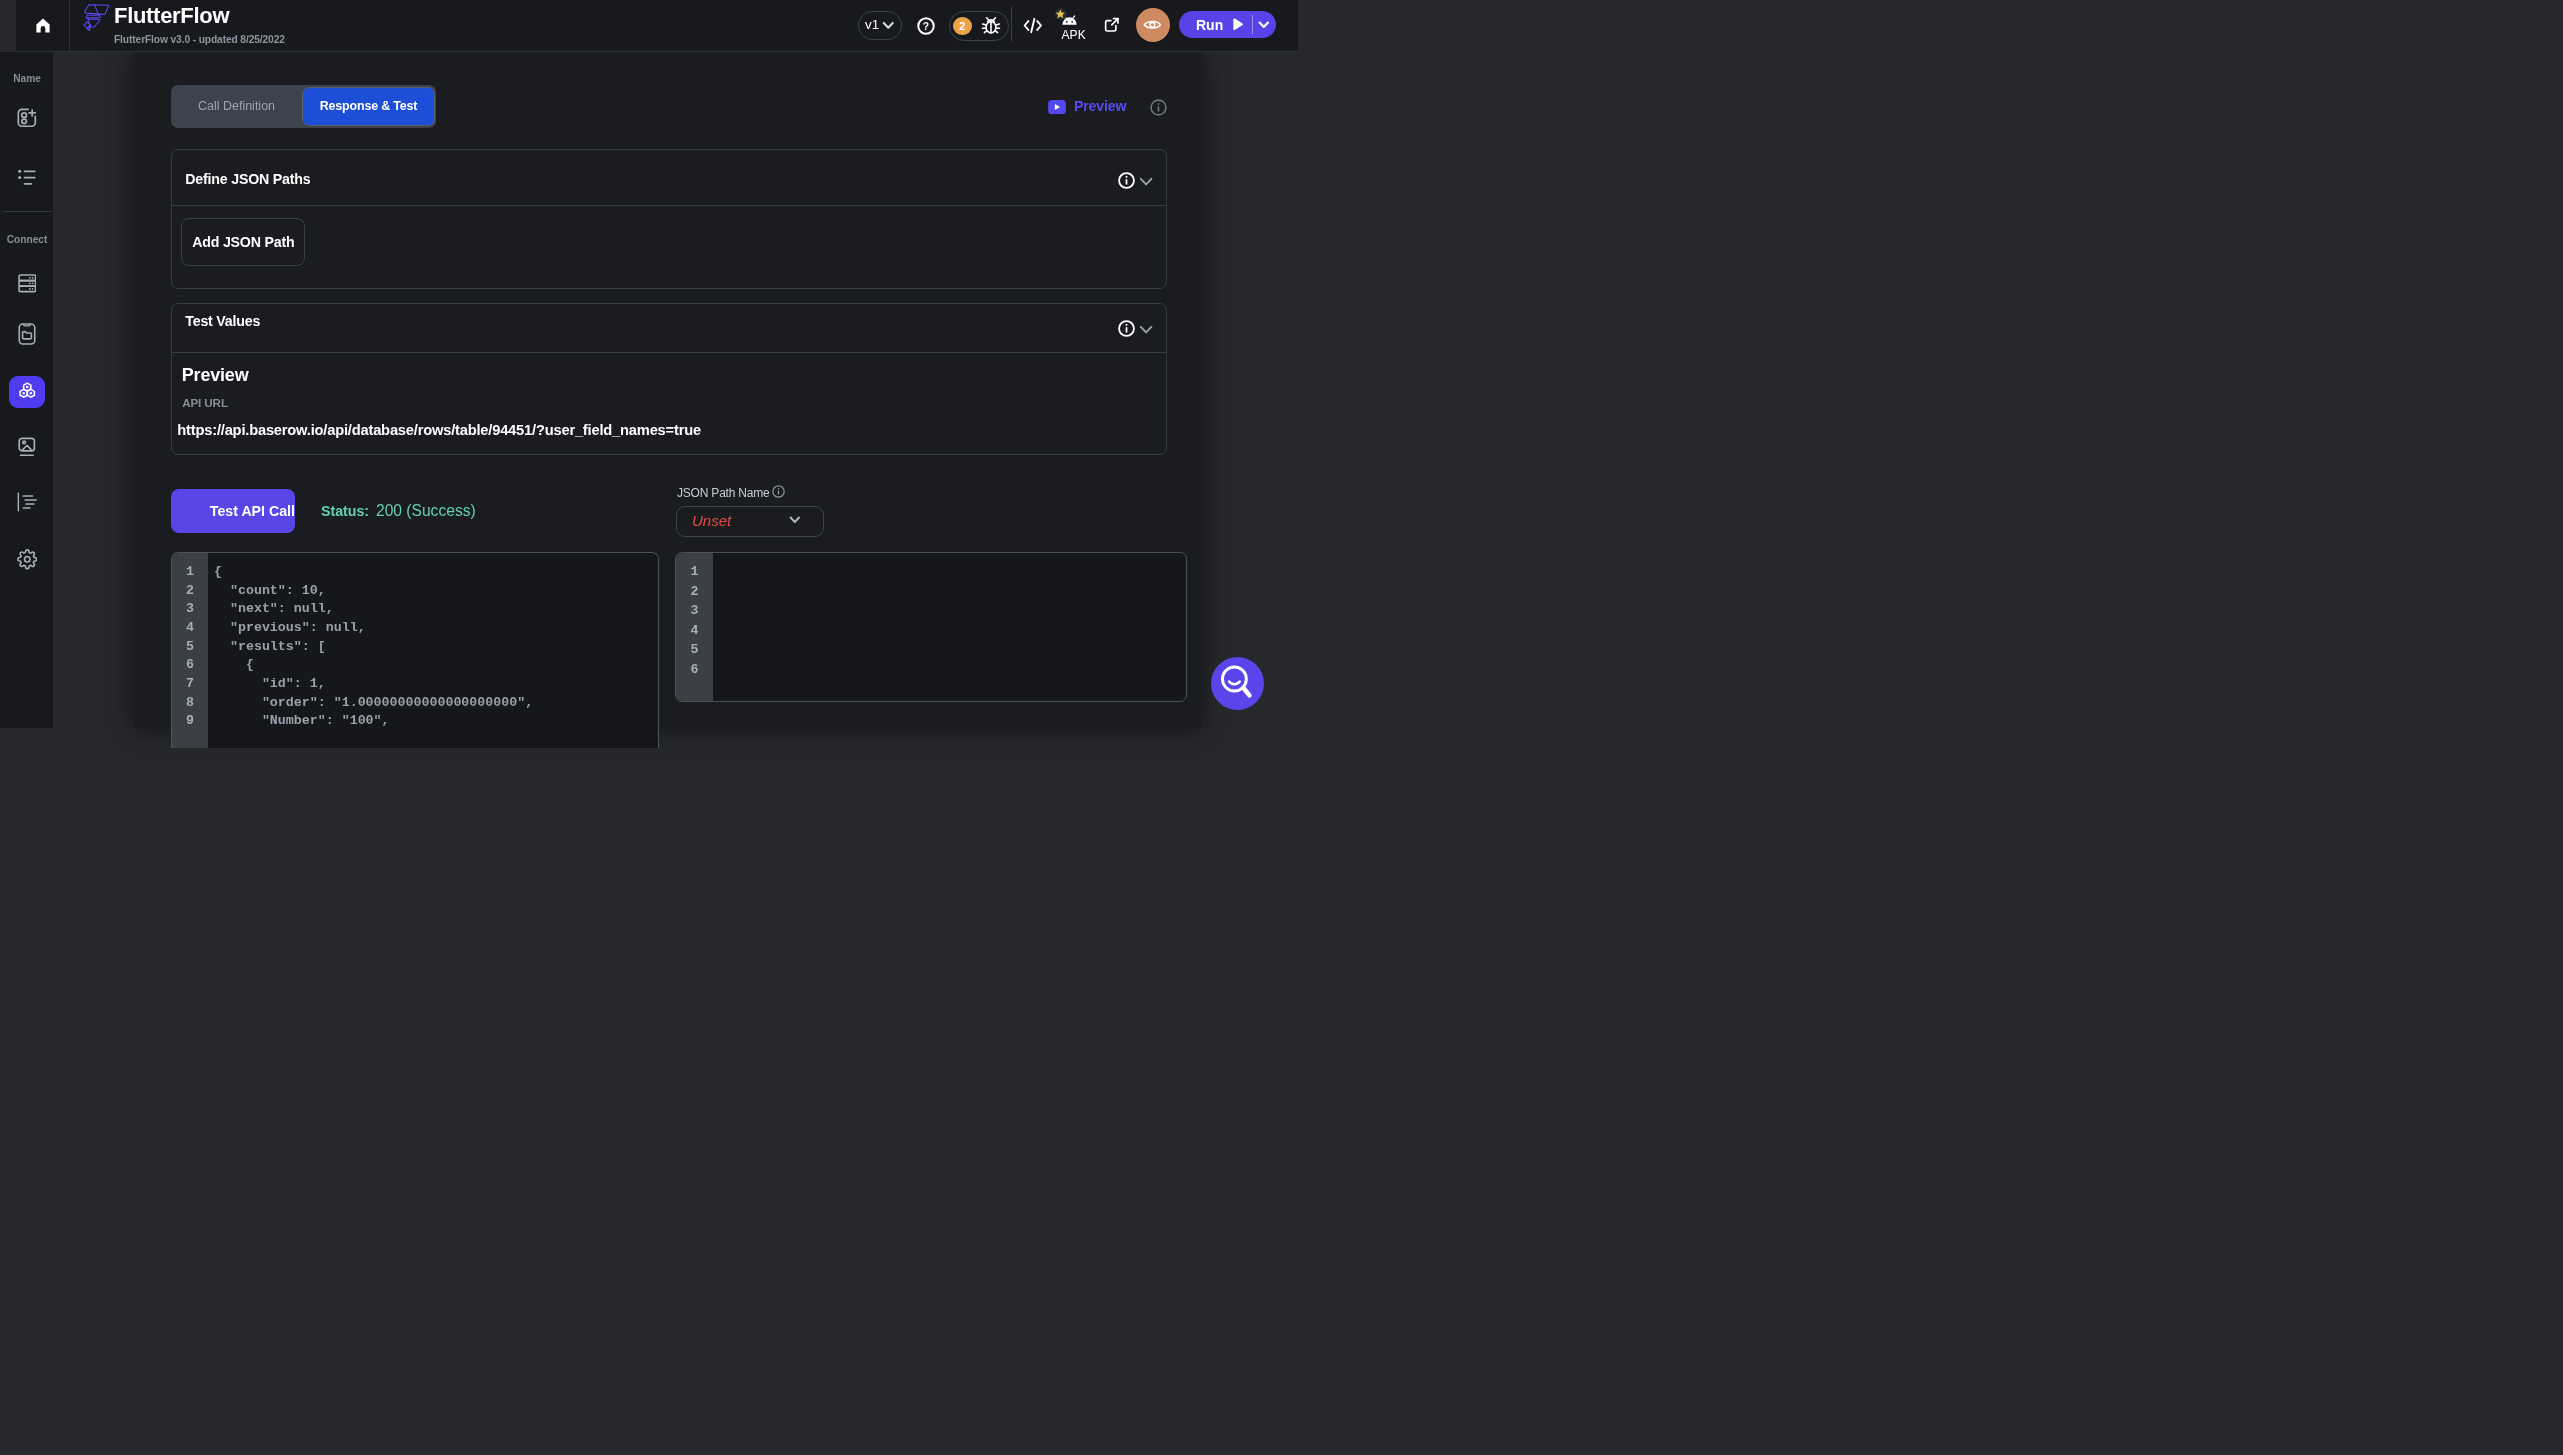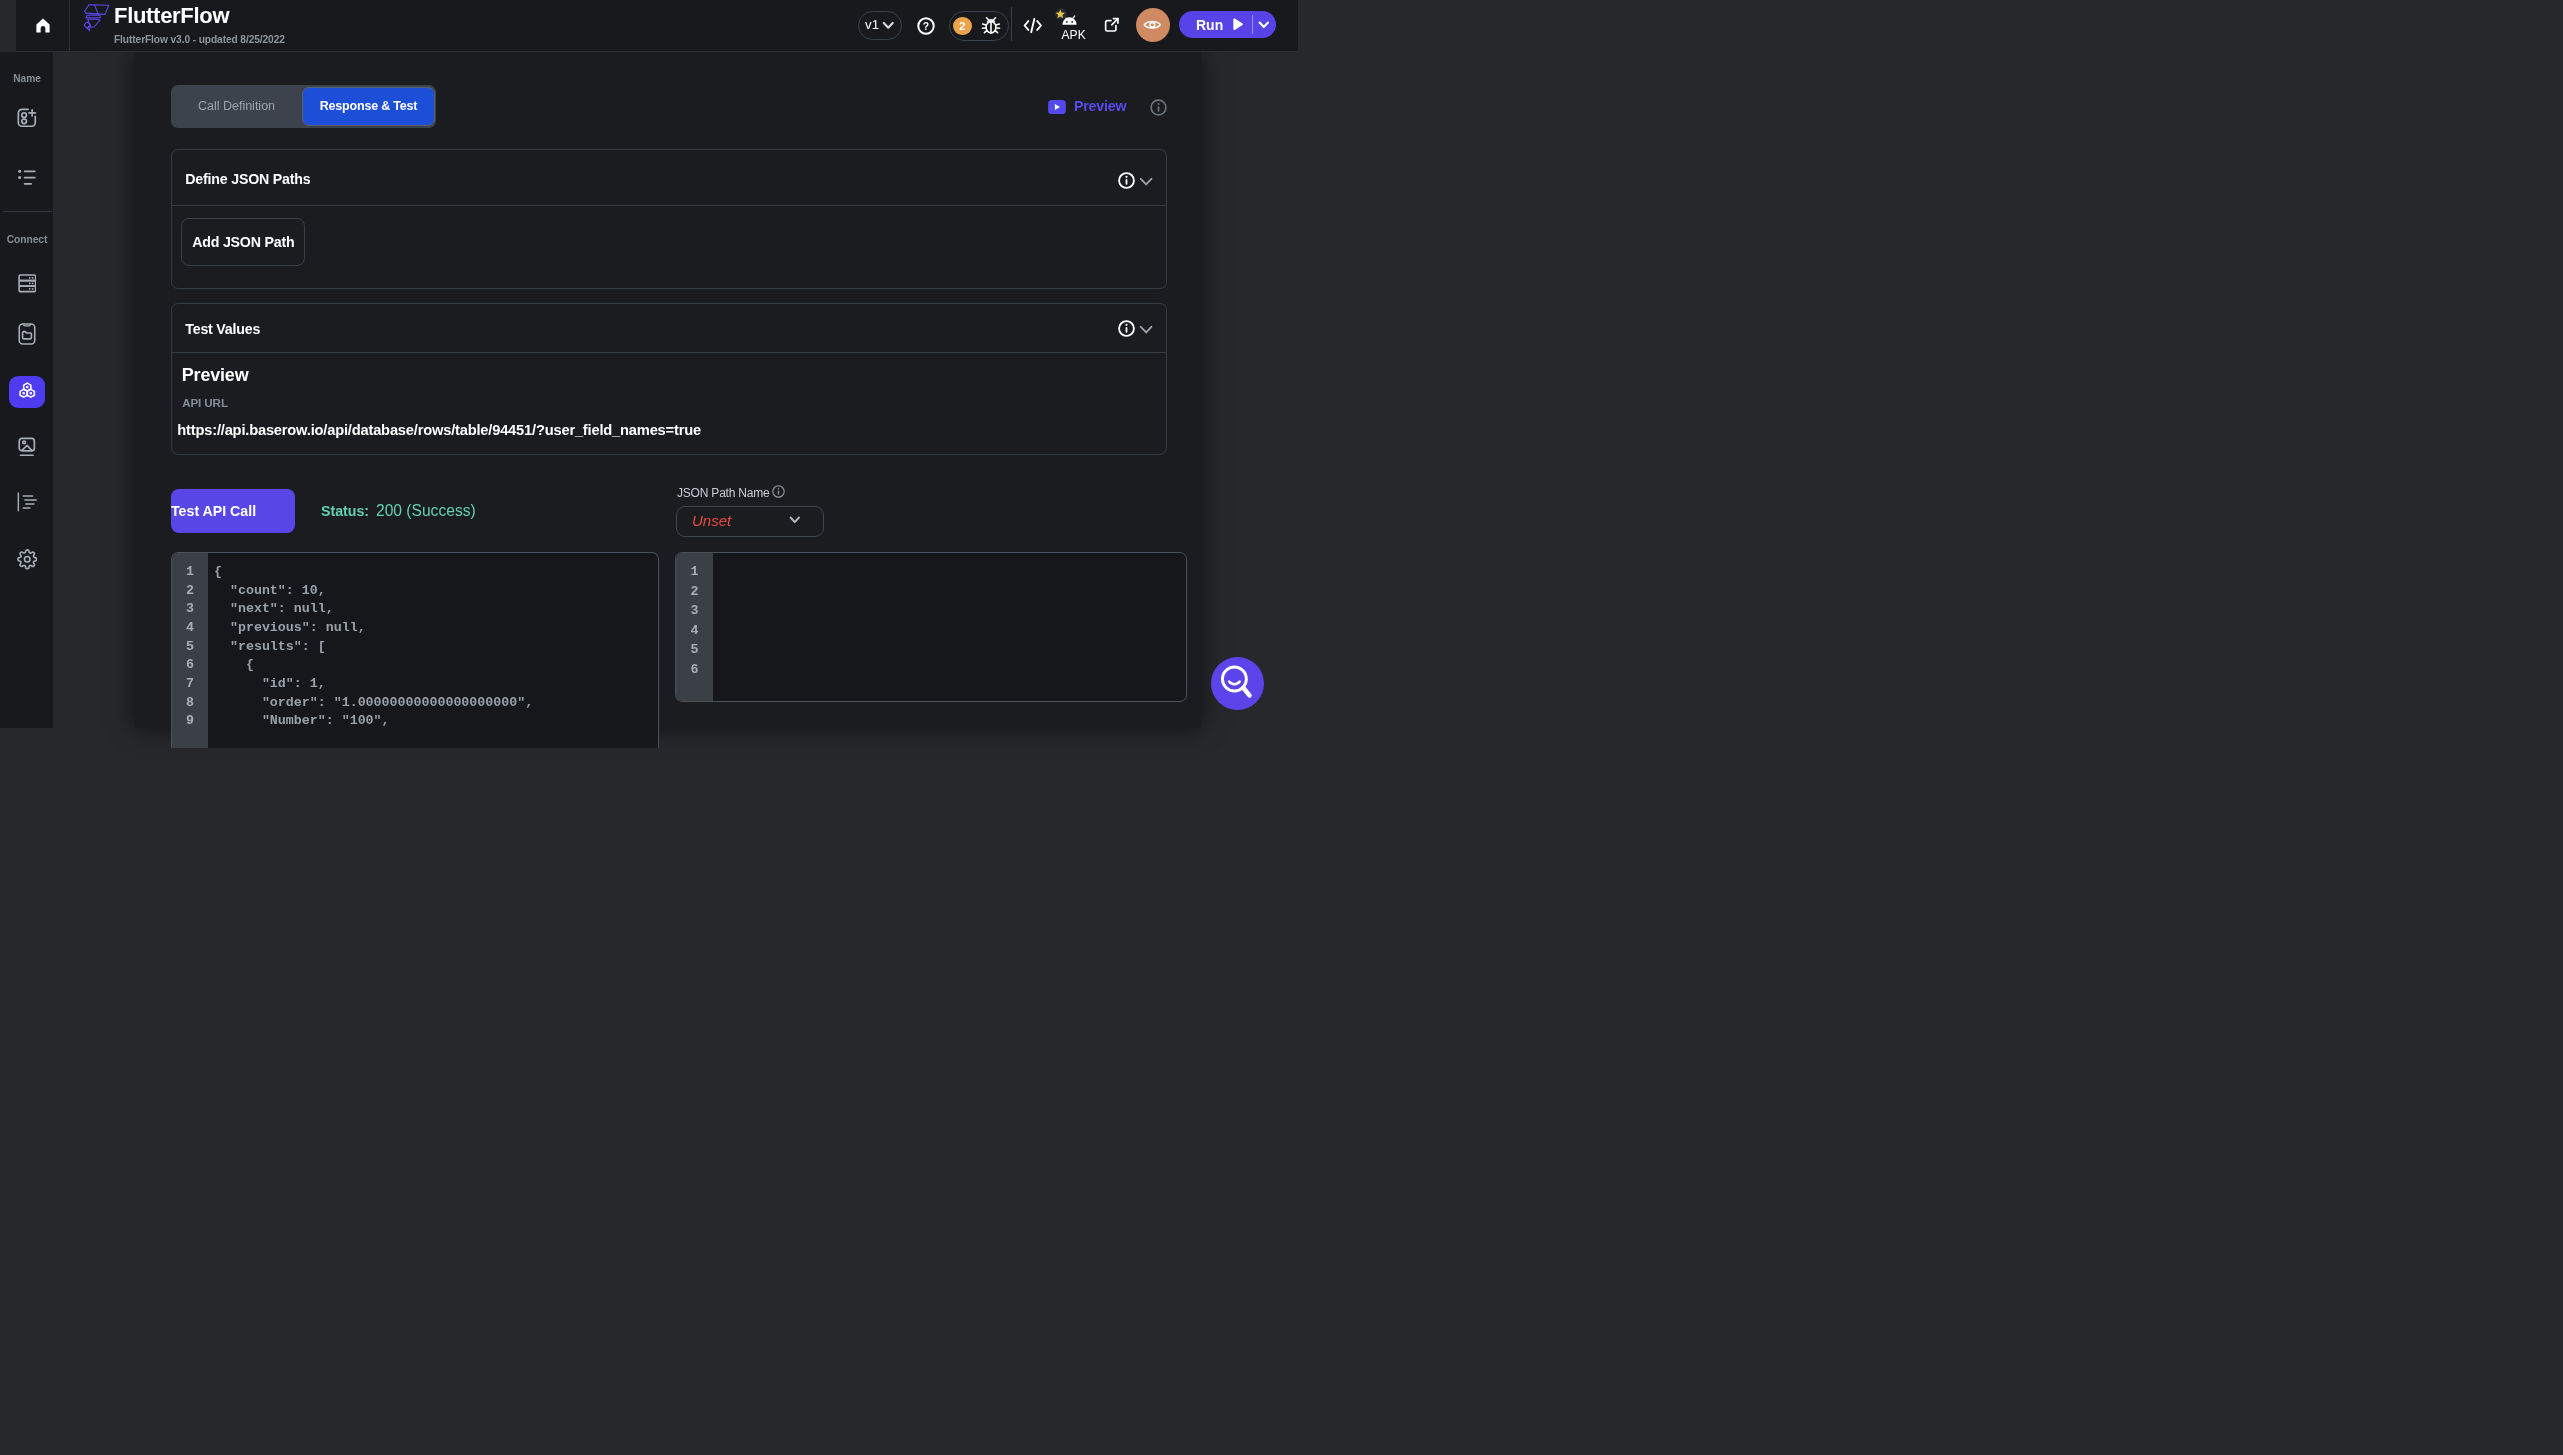"Test Values" div.abs { top: 17px -> 9px }
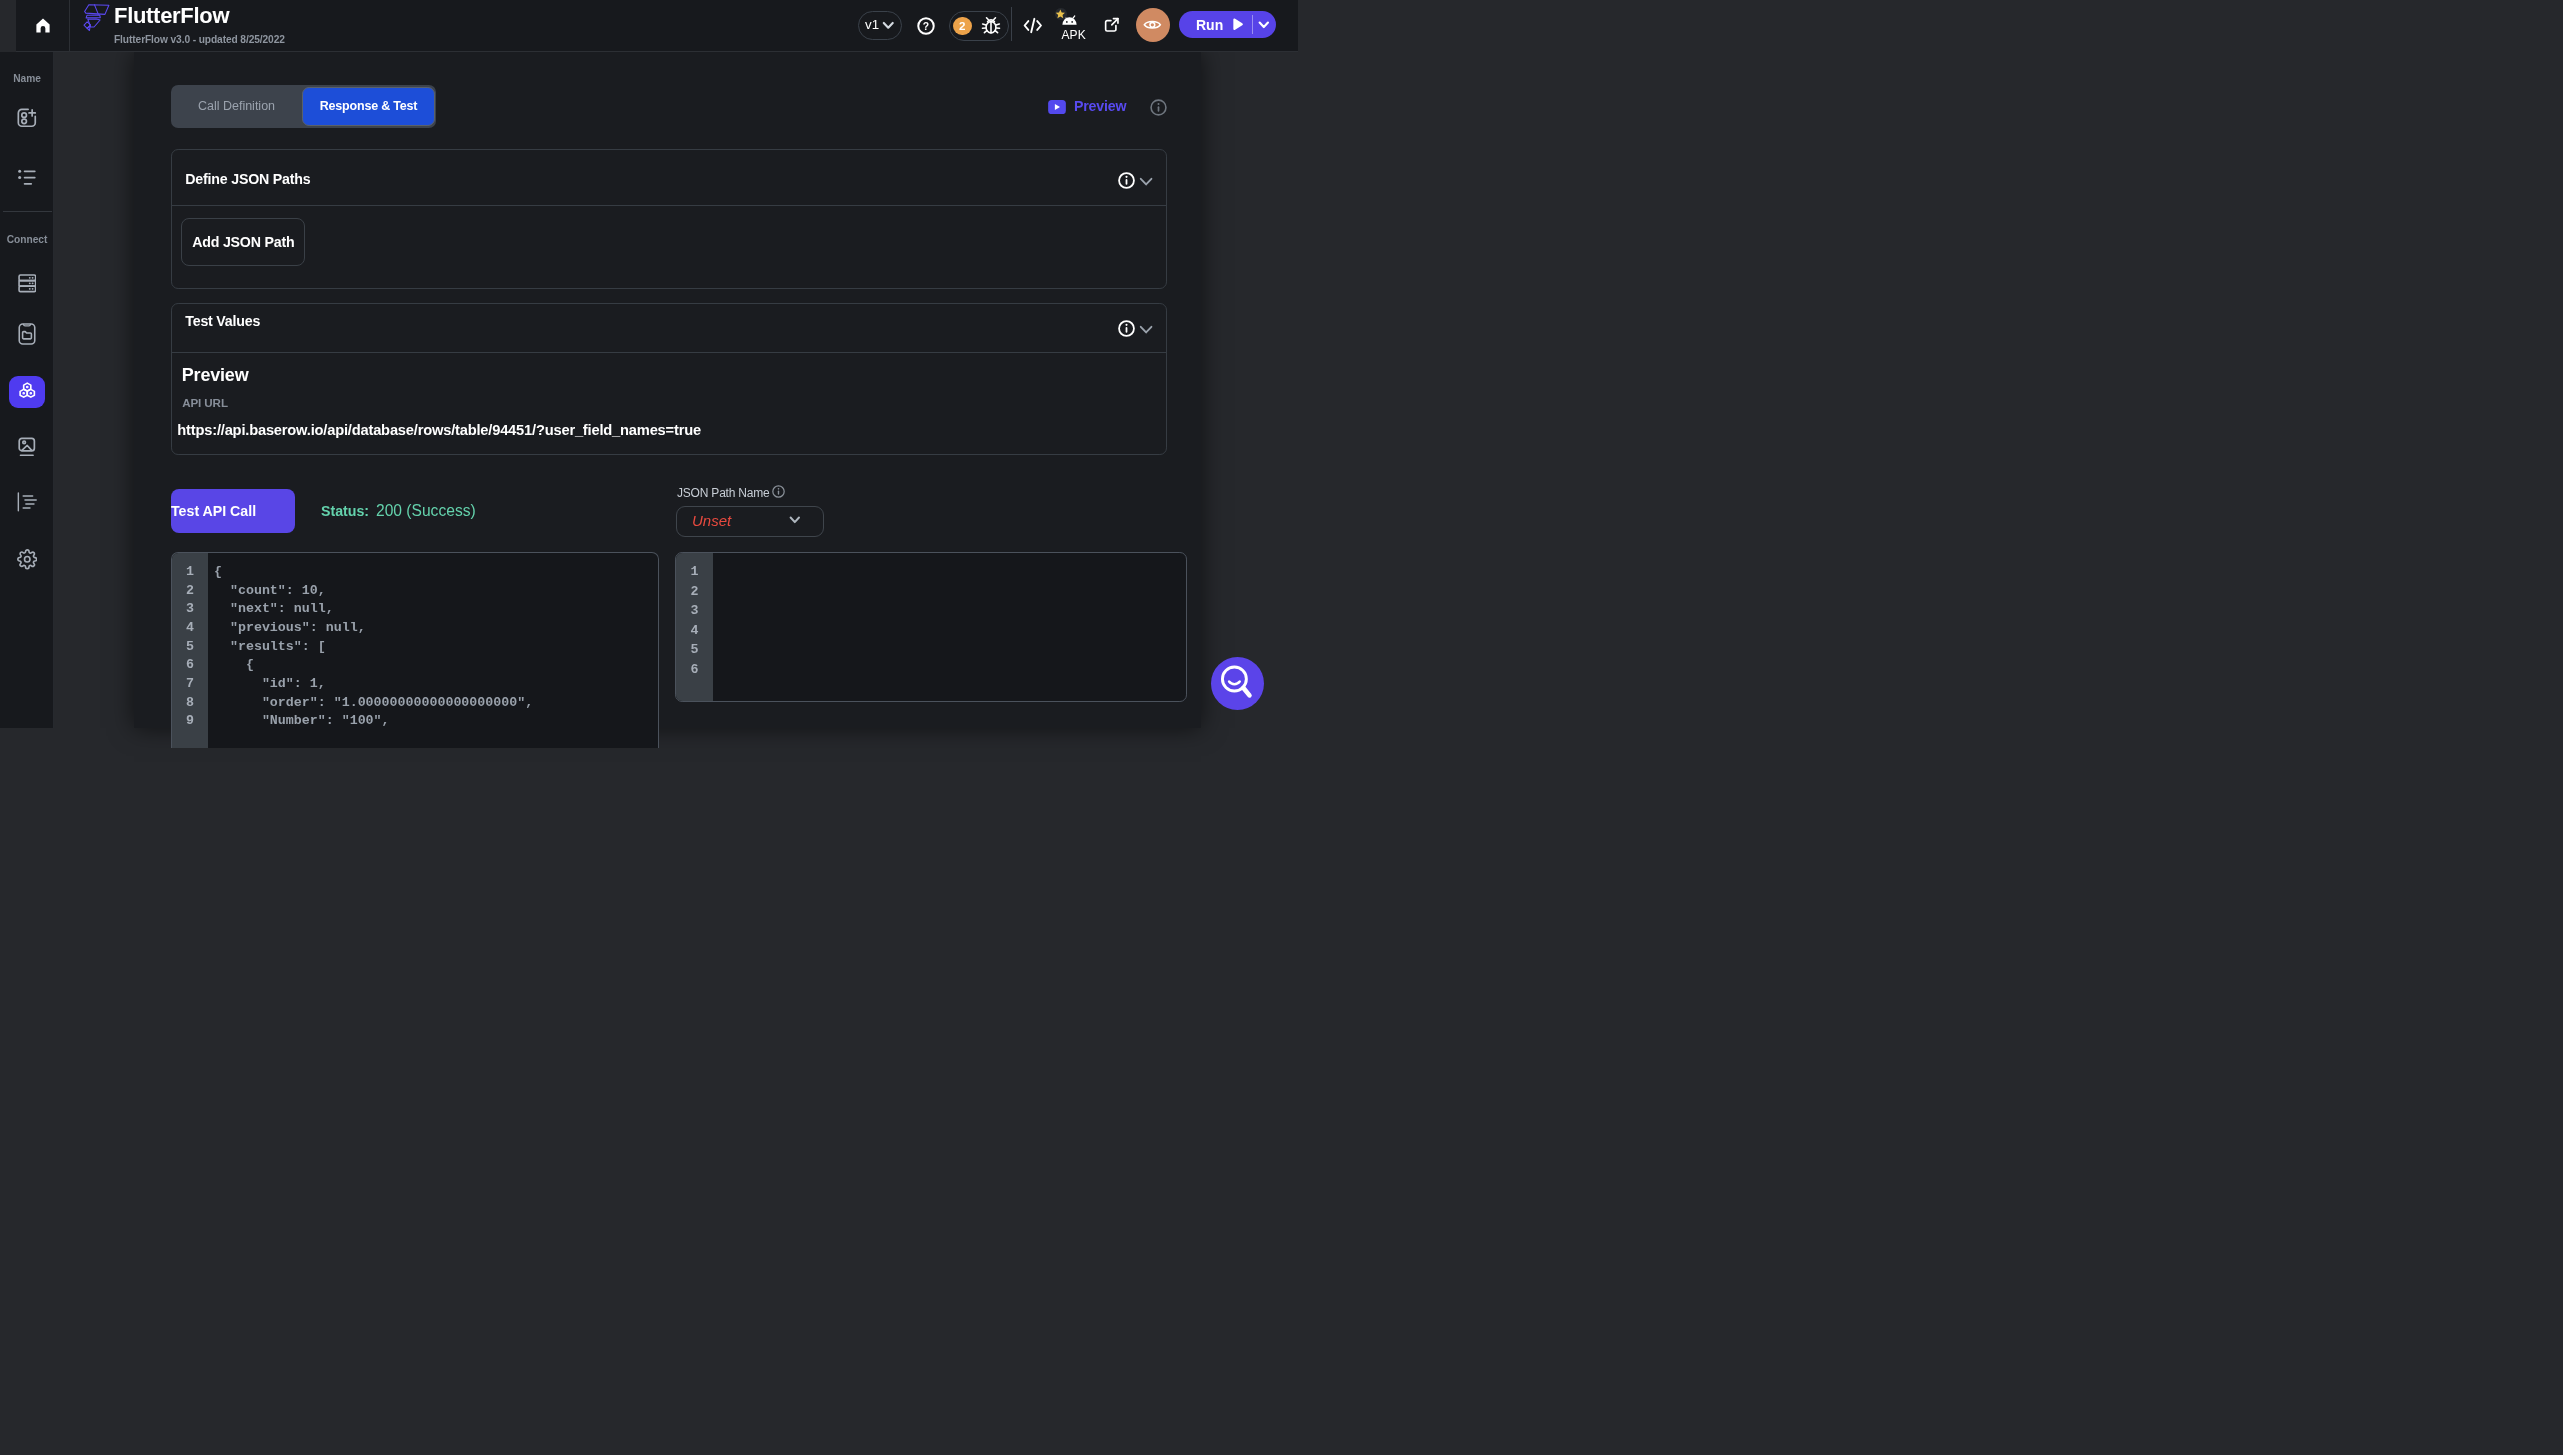"Test API Call" div.abs { text-align: left -> right }
